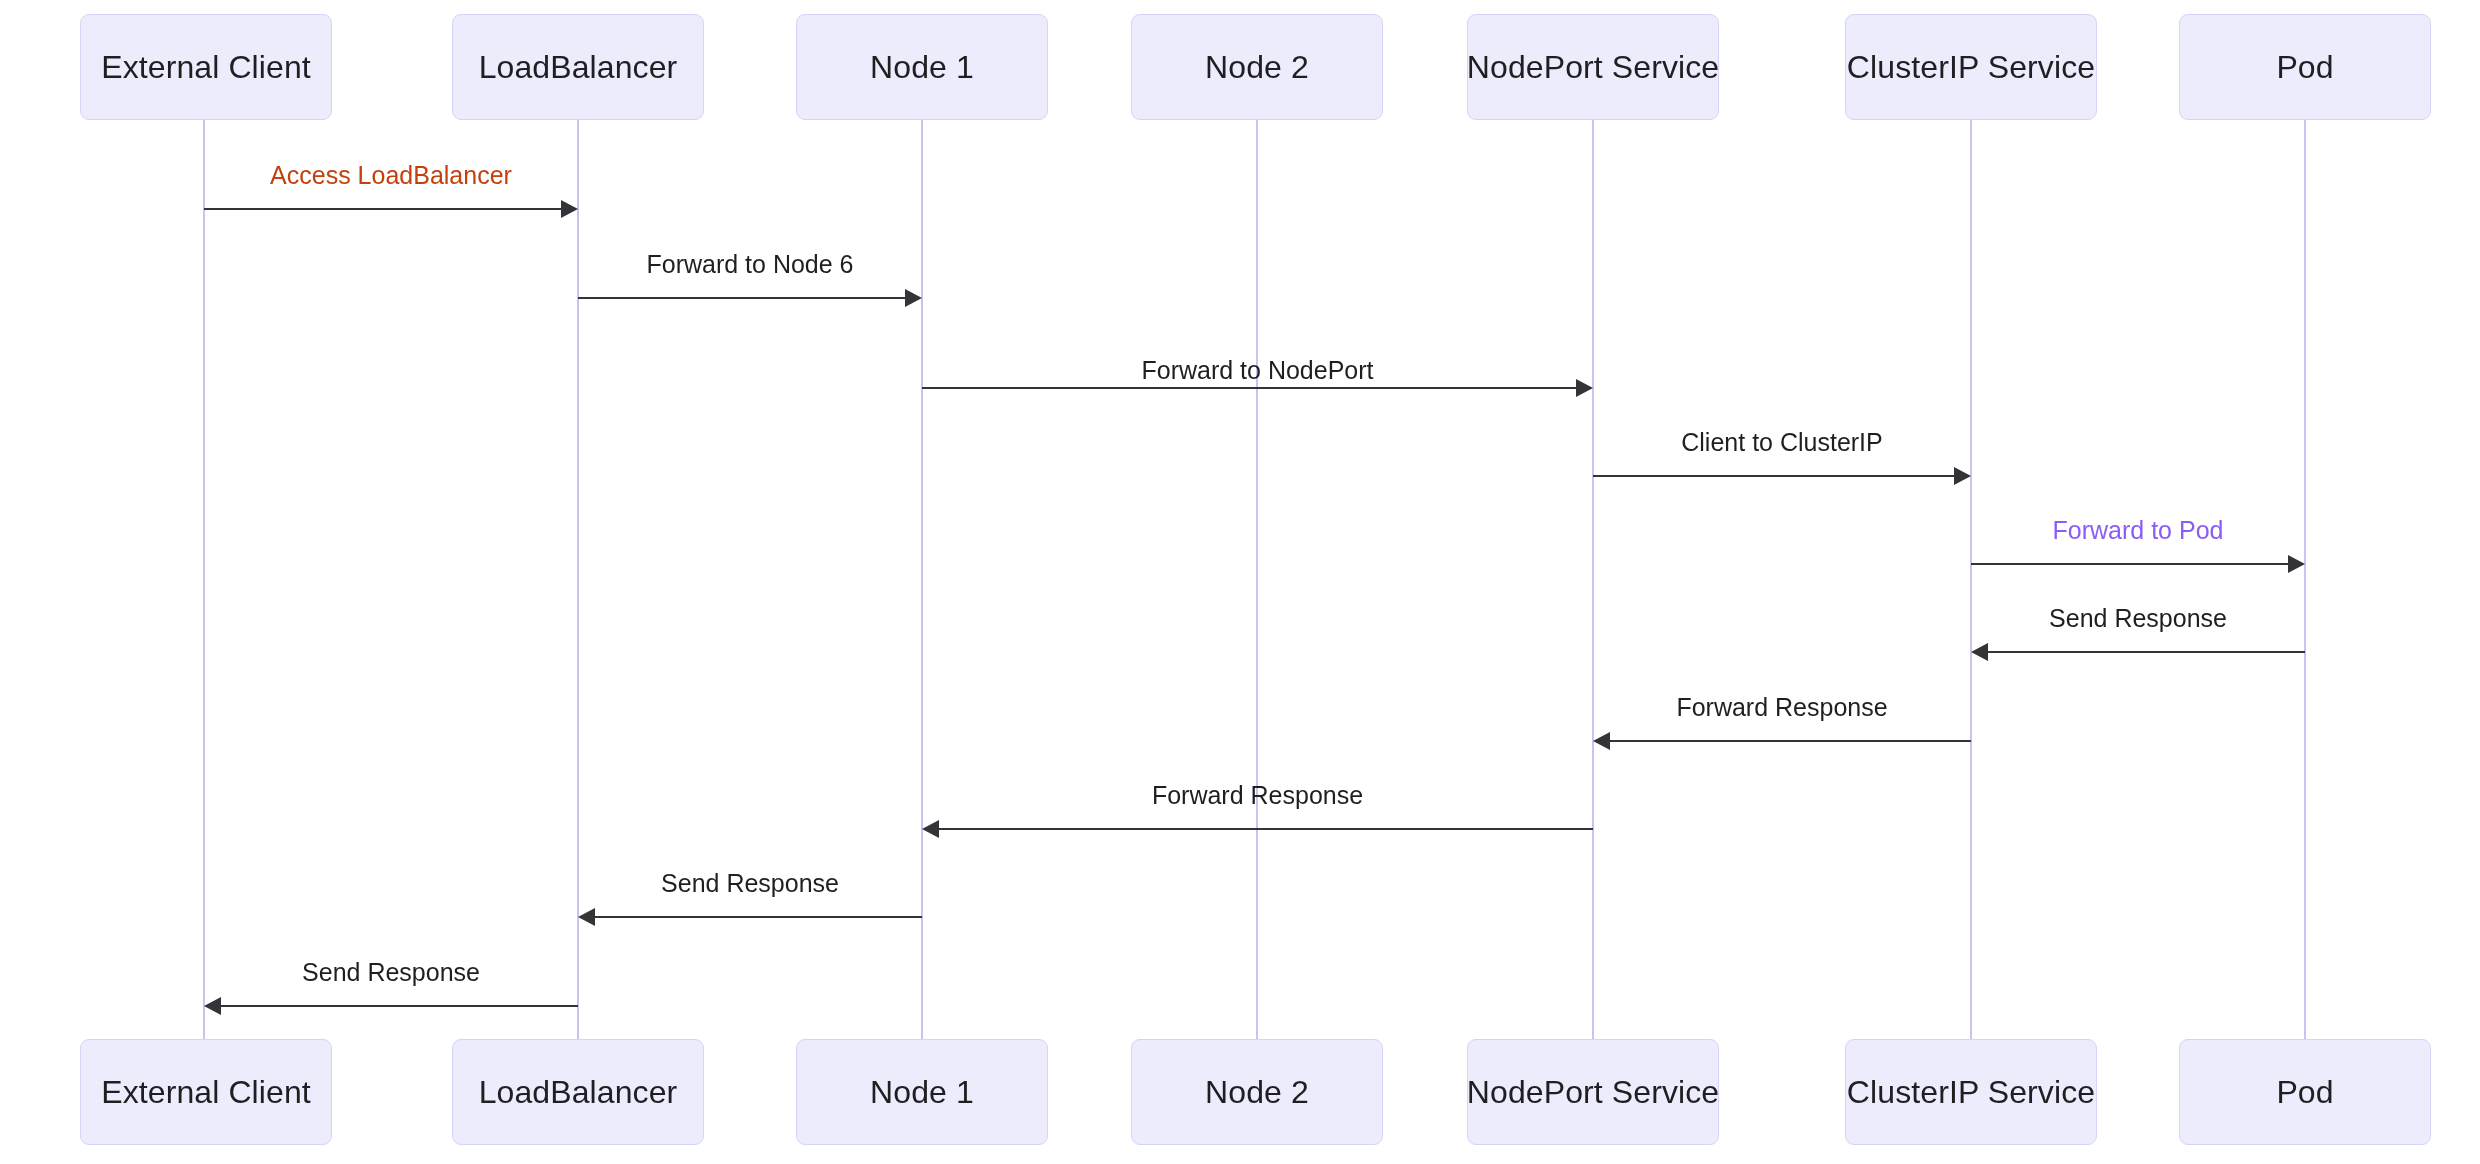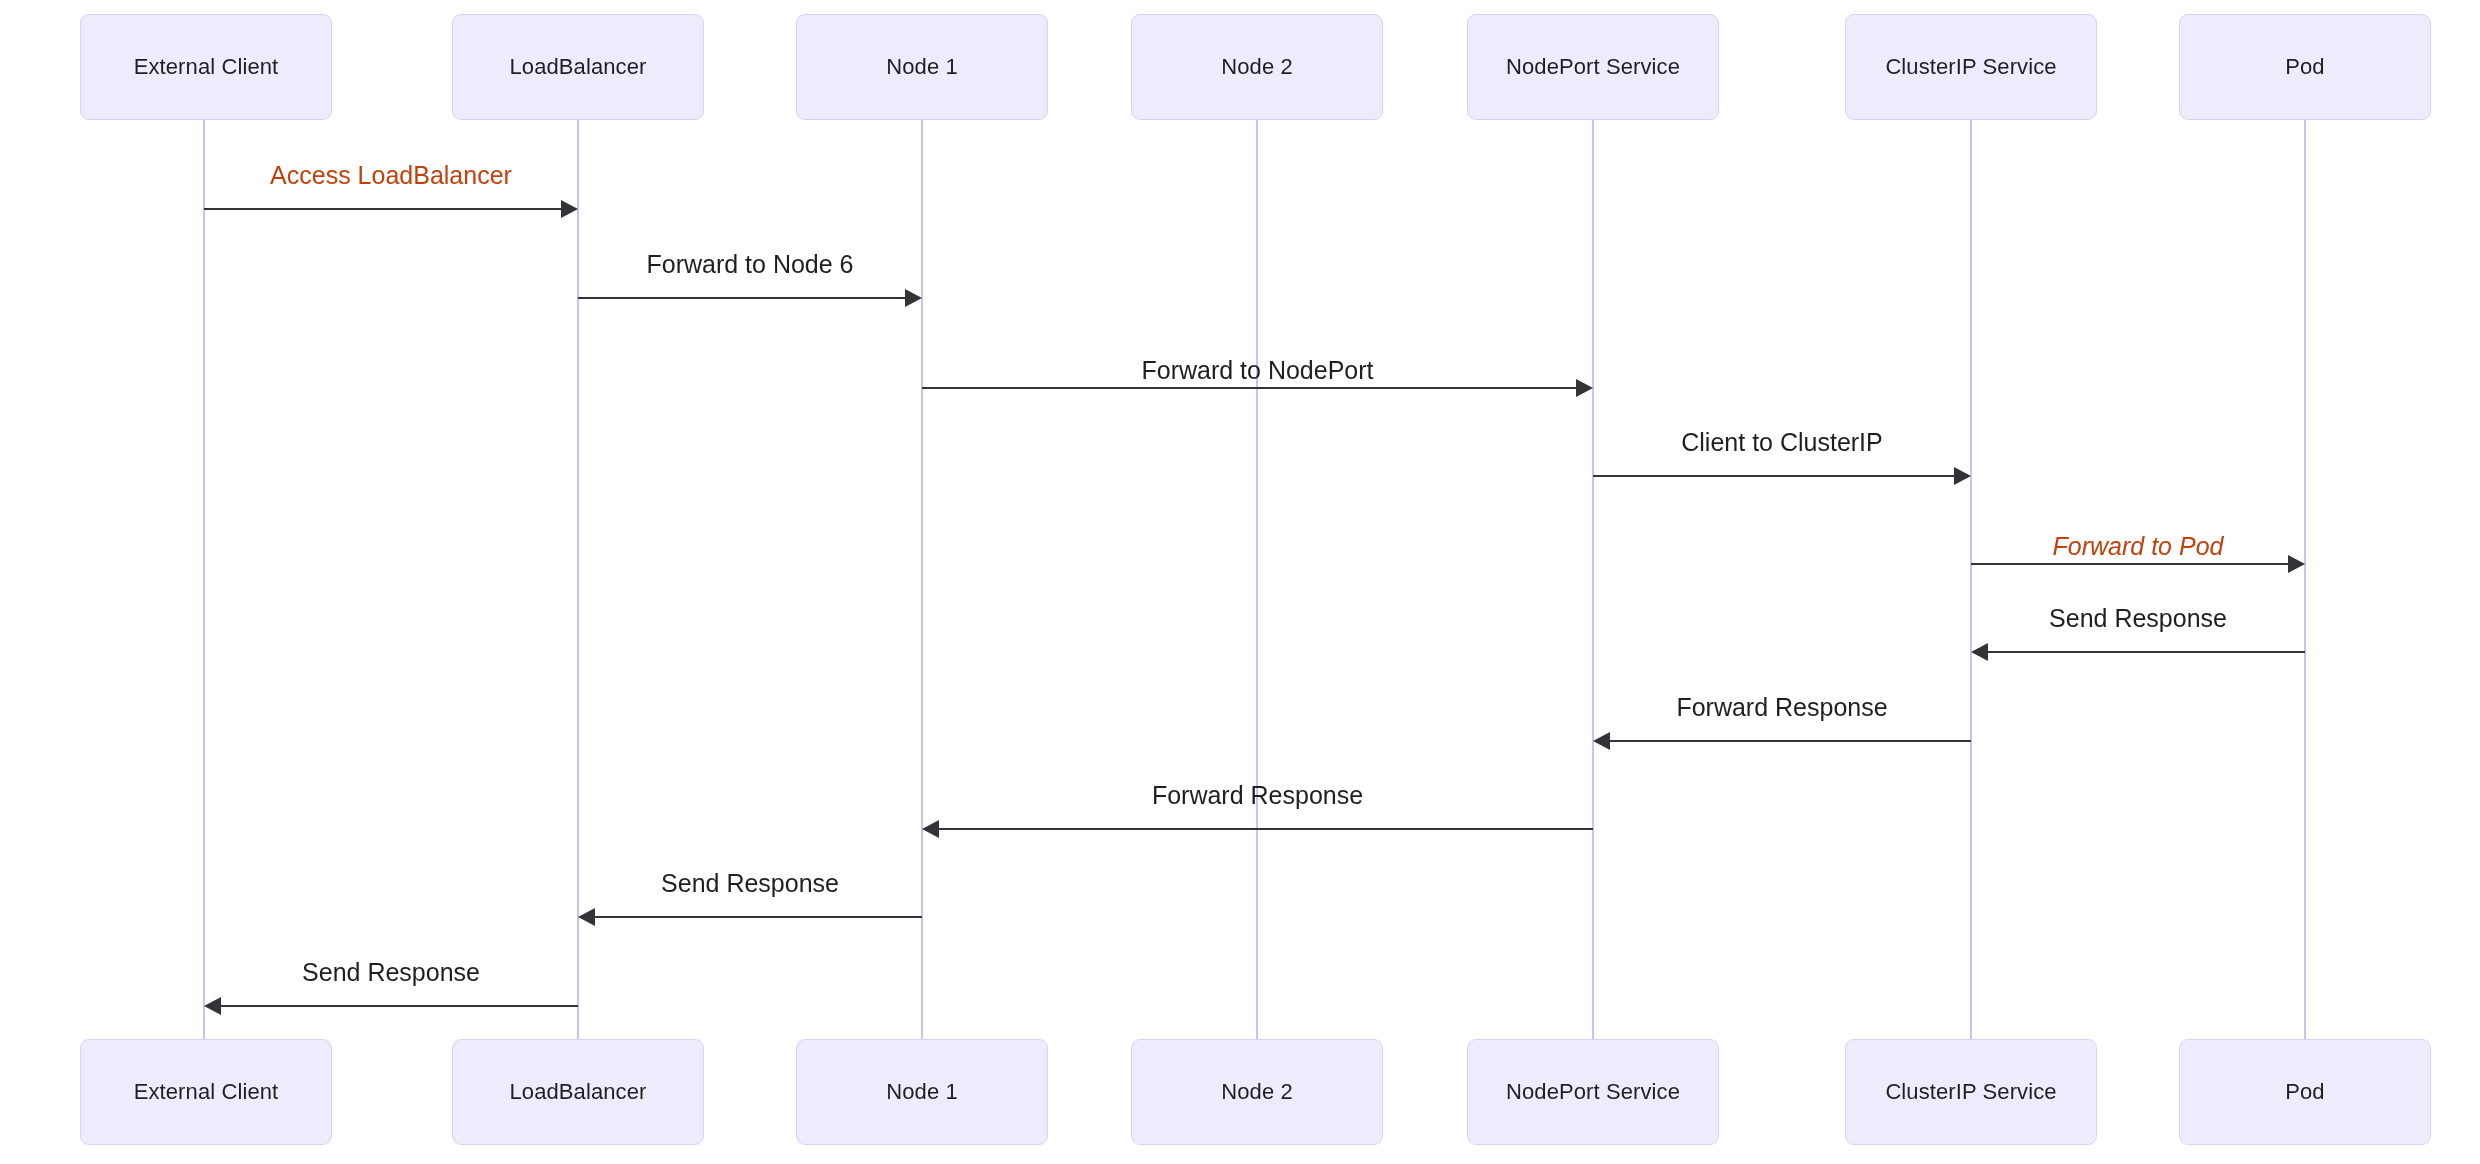"External Client" .actor-label { font-size: 22px -> 32px }
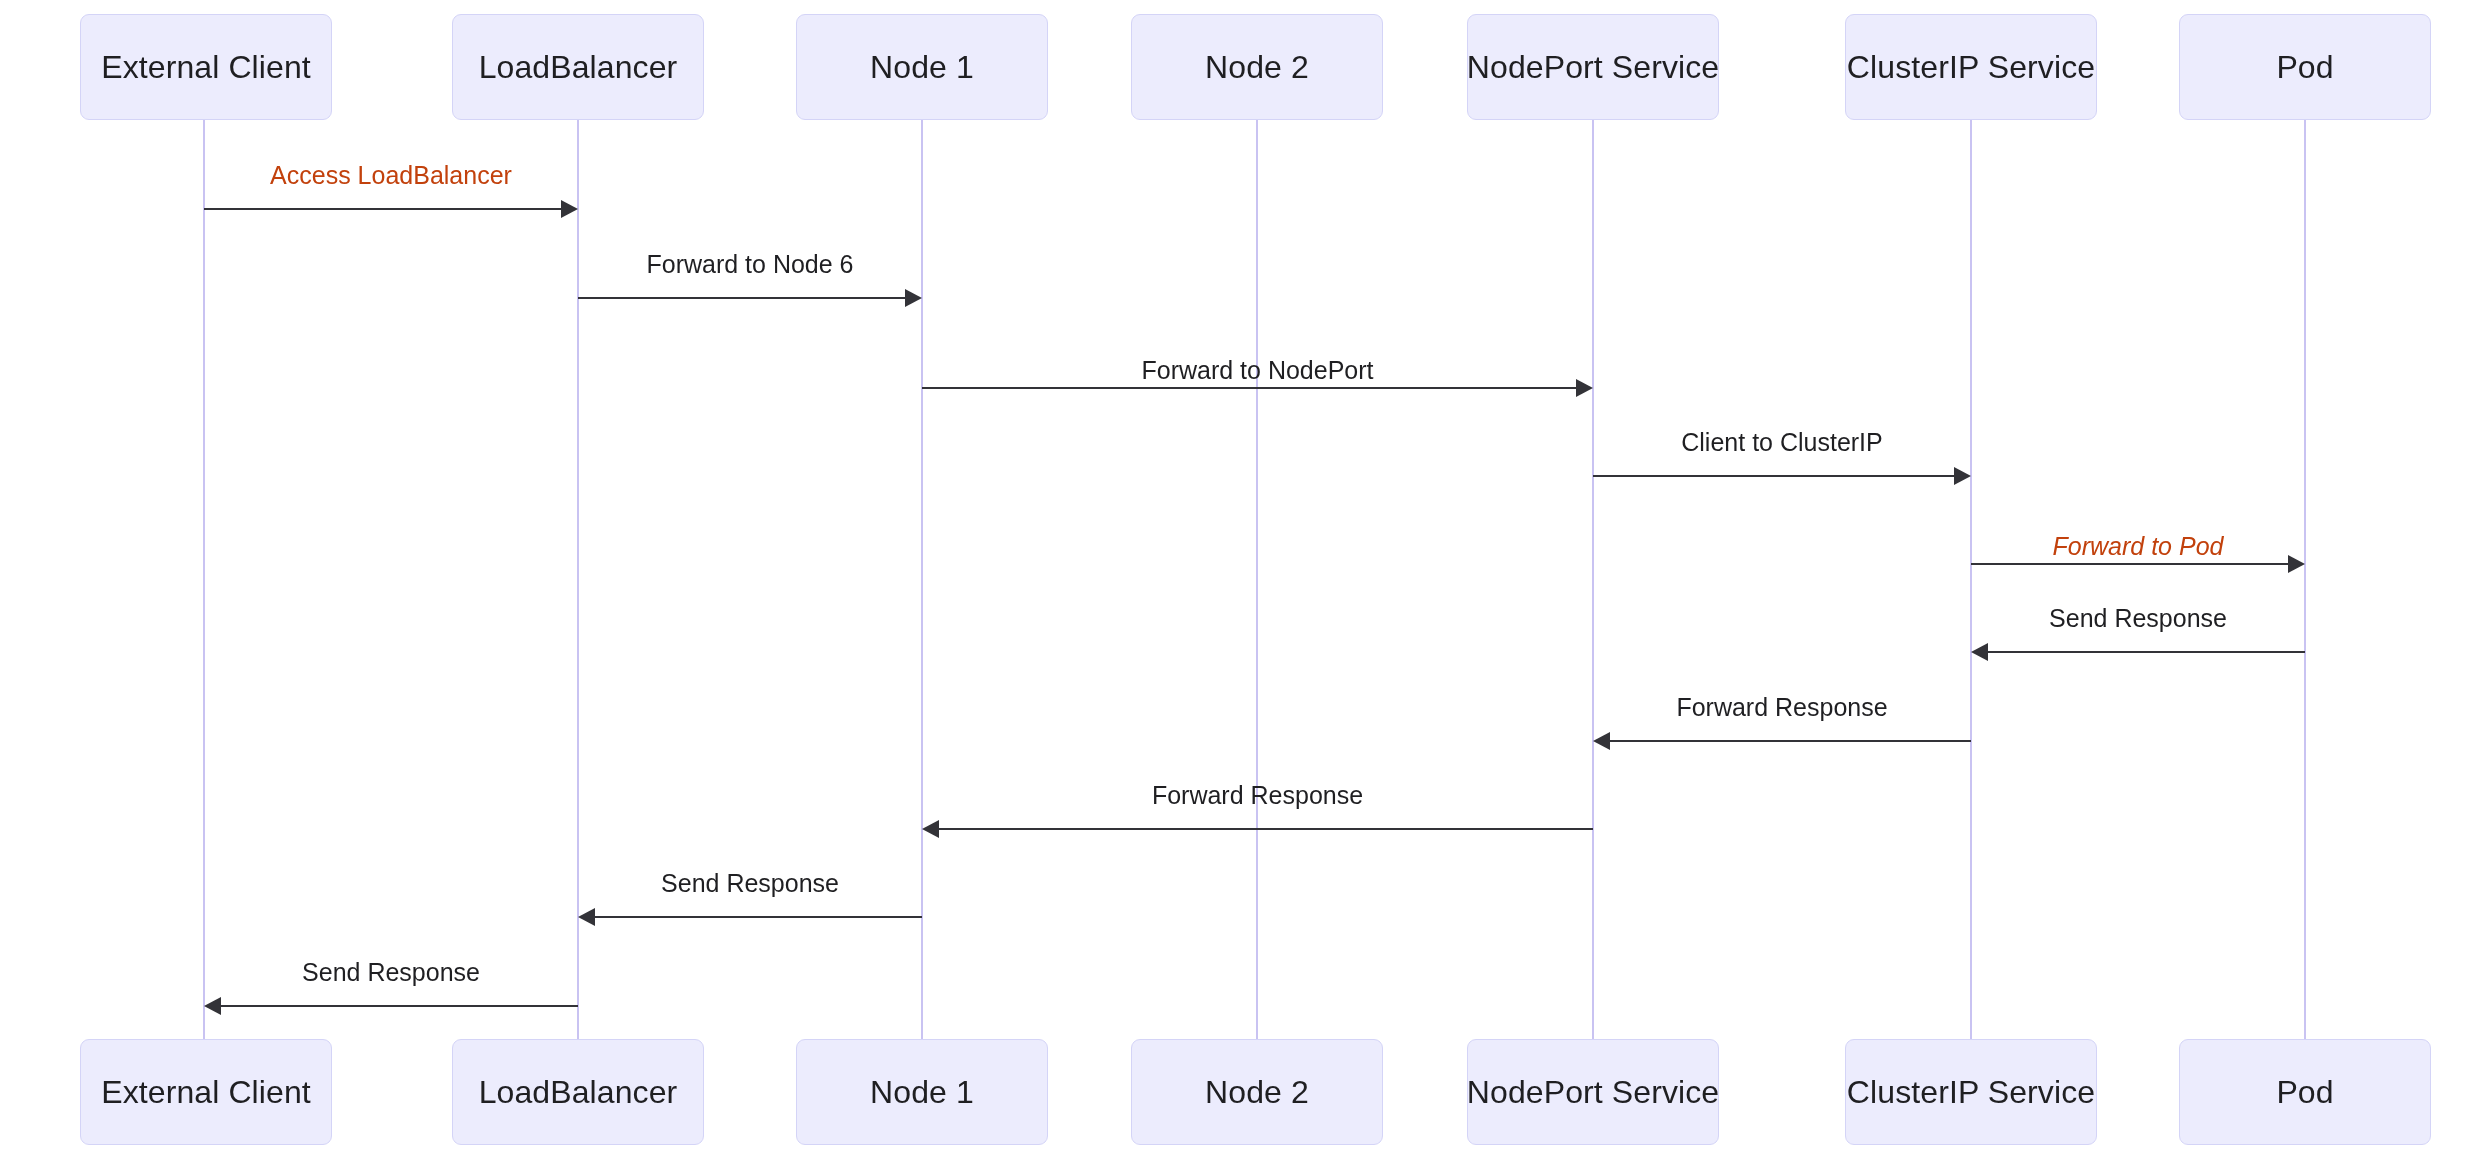"Forward to Pod" div.msg-label { color: #c2410c -> #8b5cf6; font-style: italic -> none; top: 532px -> 516px }
